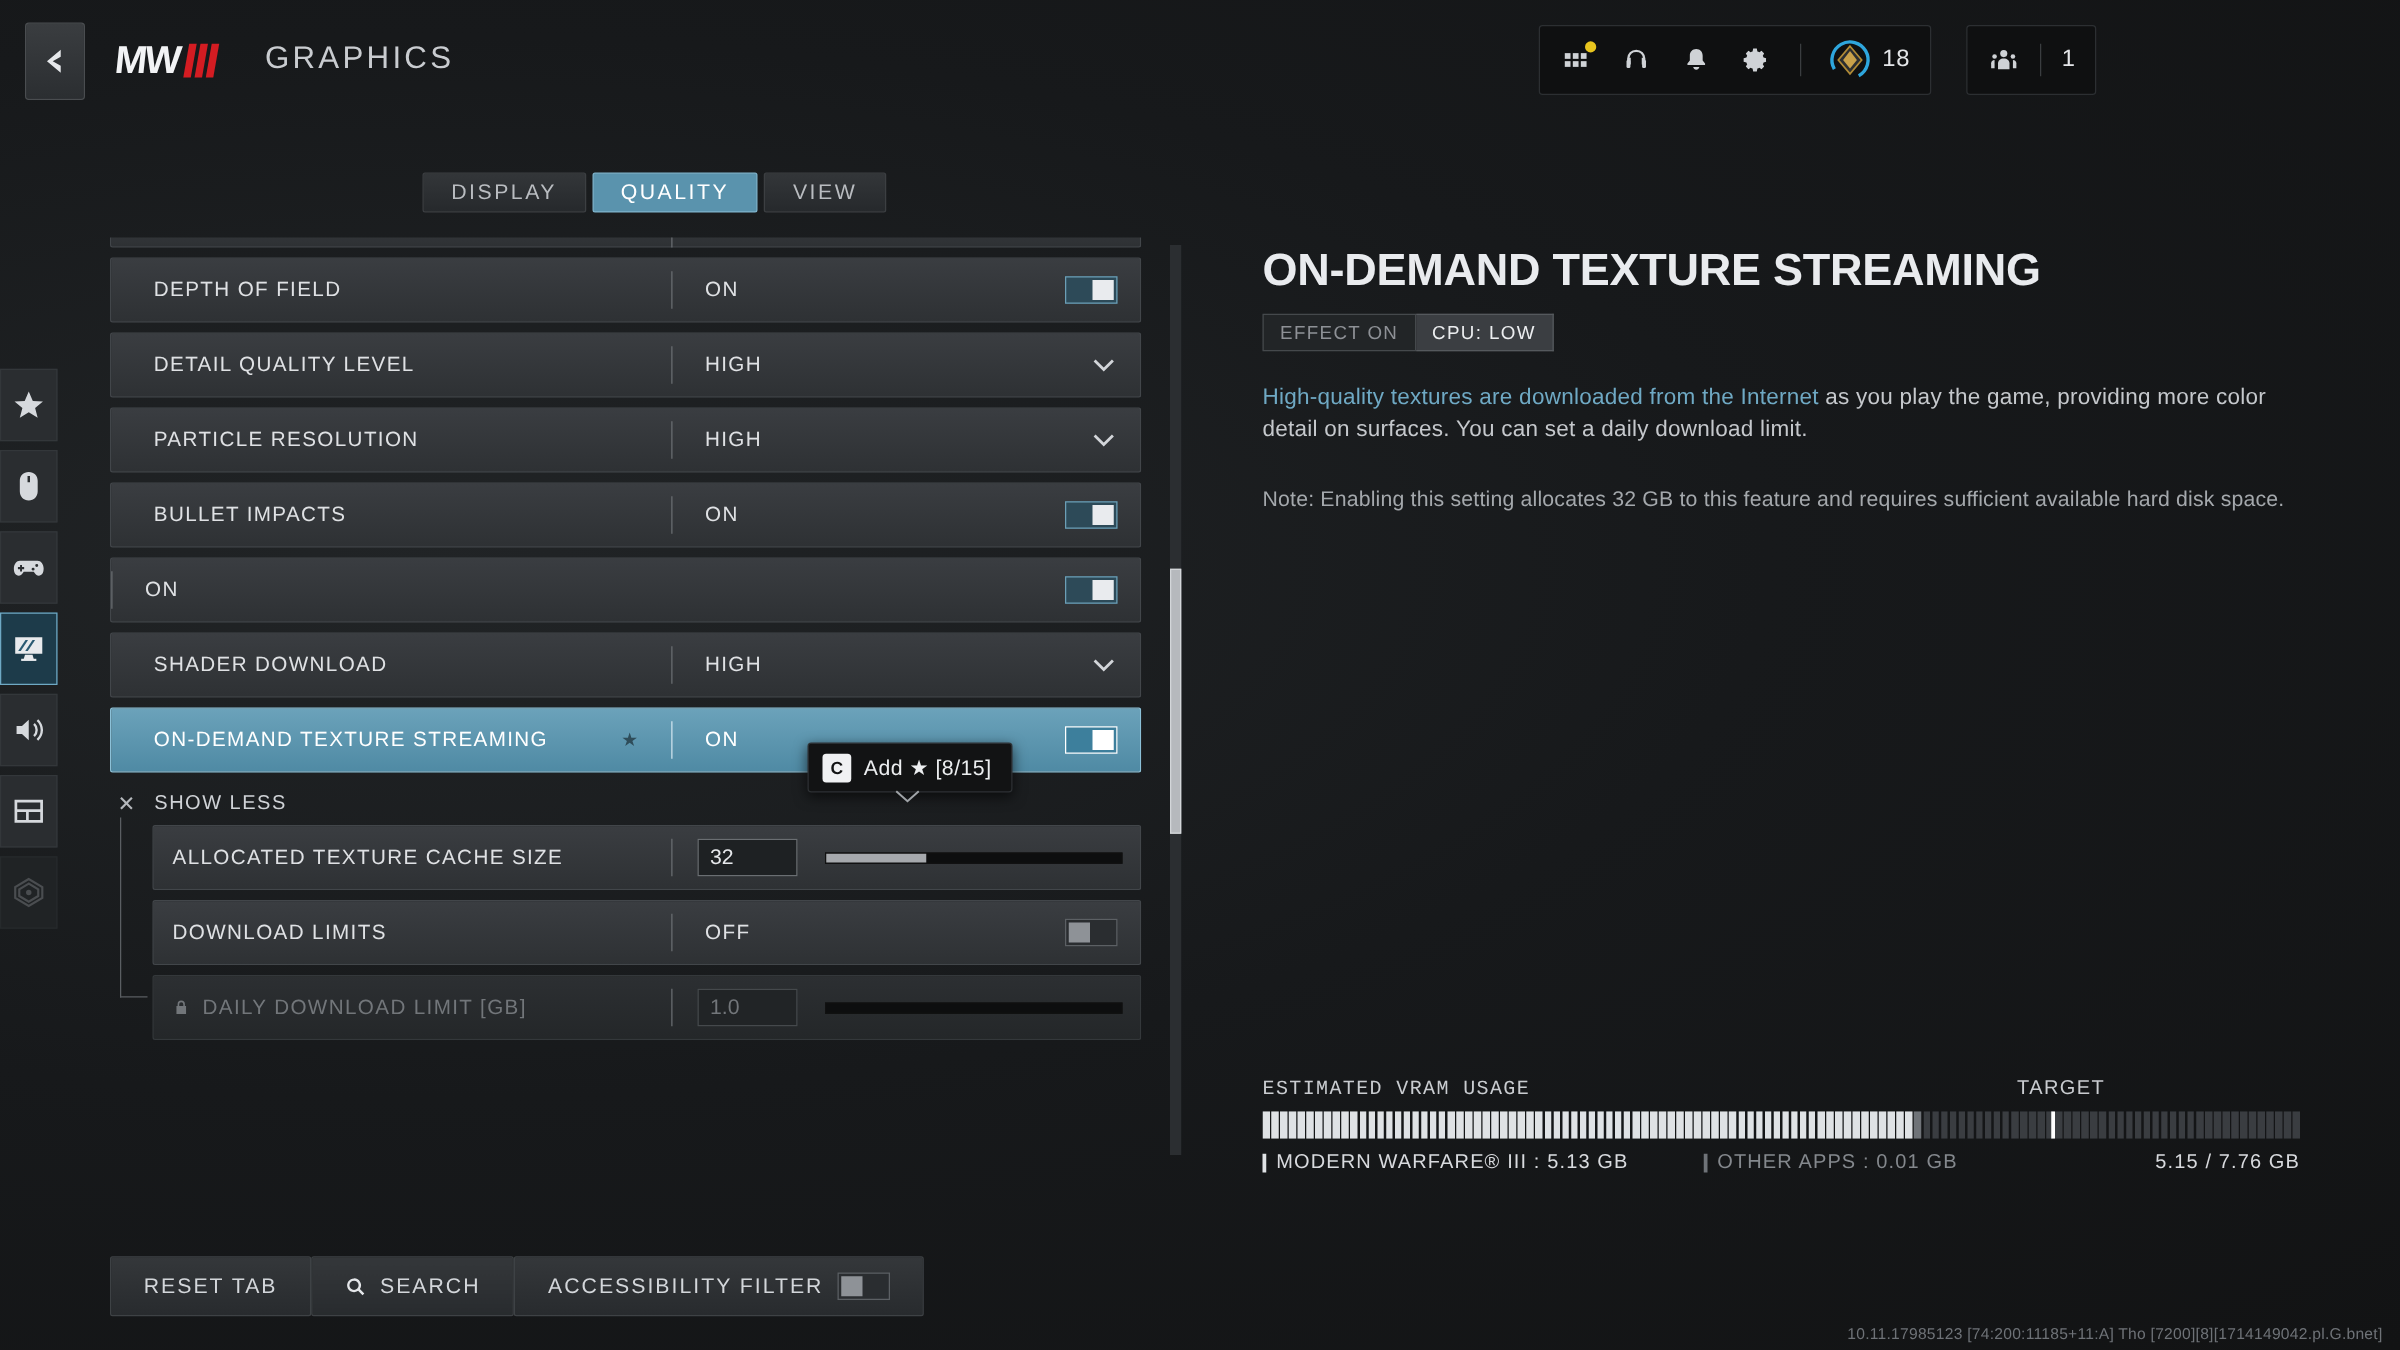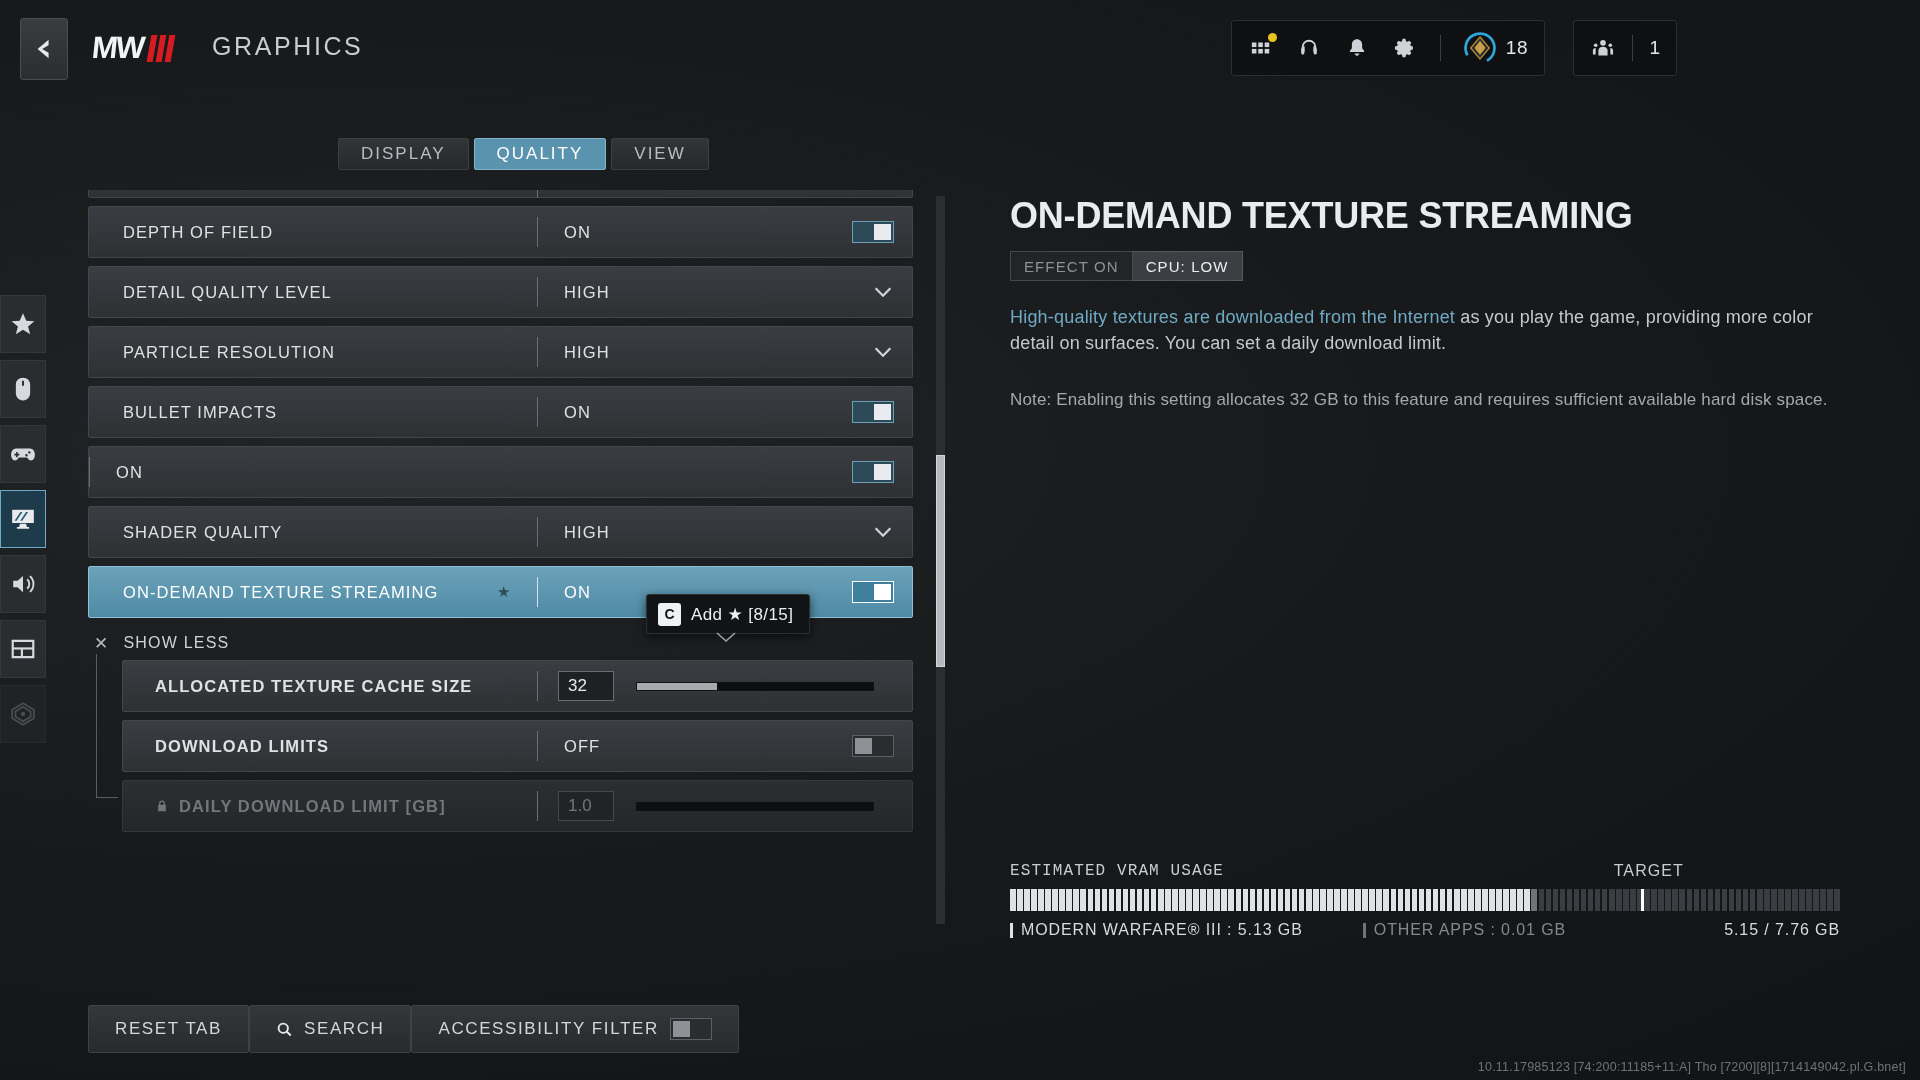"SHADER QUALITY" span.label { text: QUALITY -> DOWNLOAD }
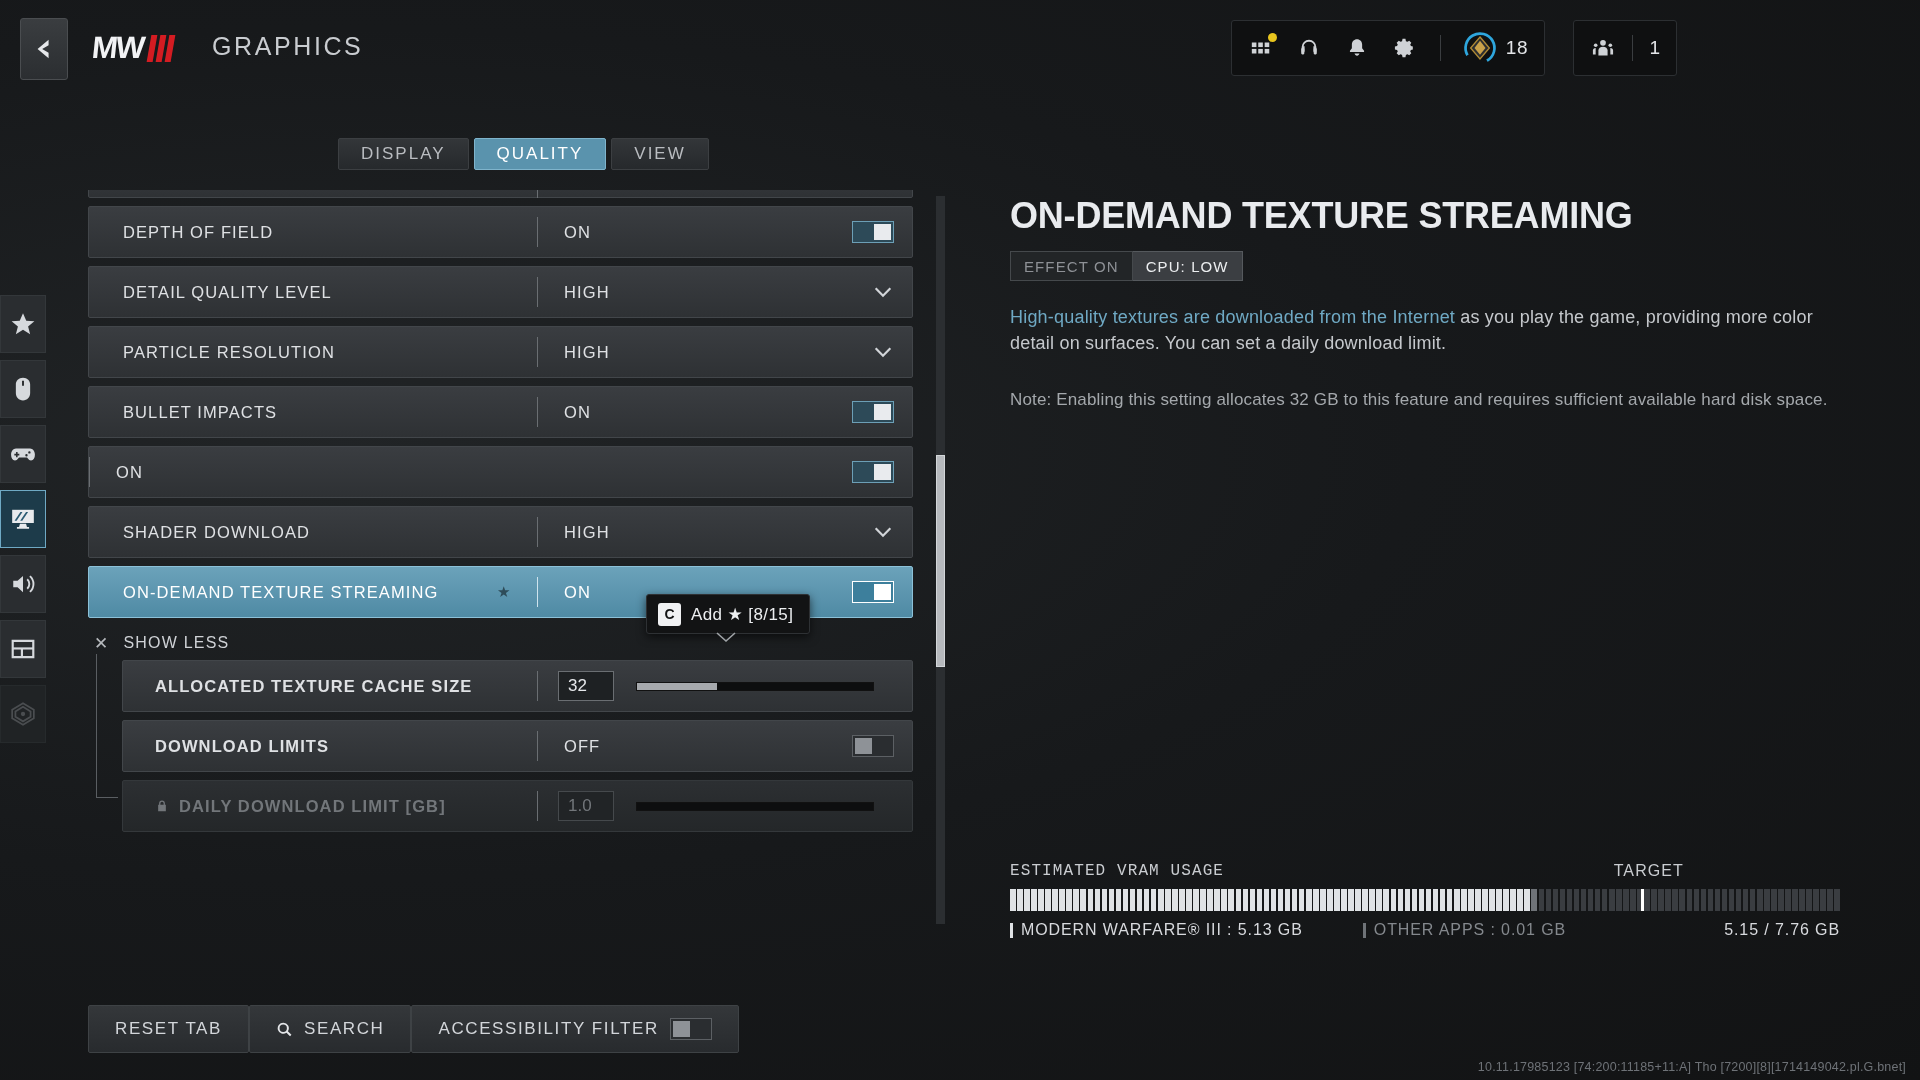"ALLOCATED TEXTURE CACHE SIZE" .nest .row .label { font-weight: bold -> none; padding-left: 32px -> 15px }
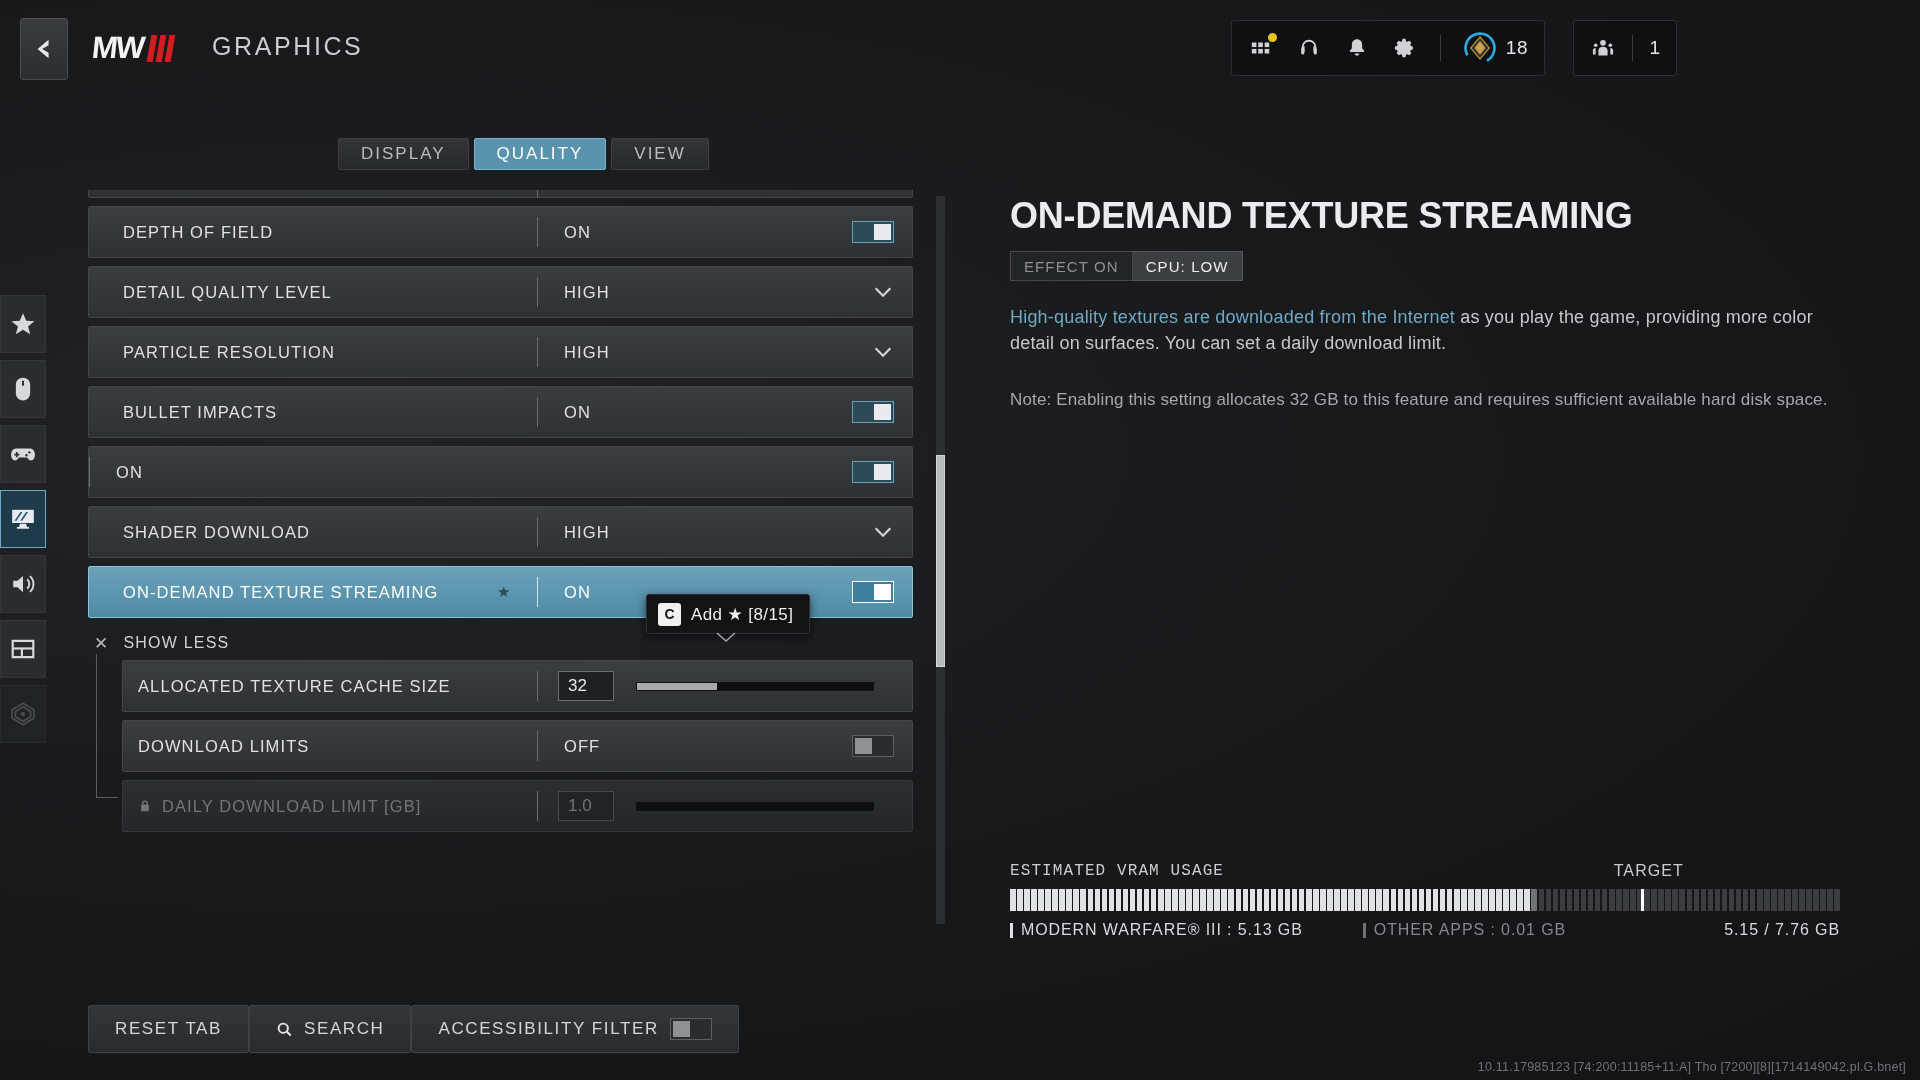"32" .numbox { width: 56px -> 80px }
